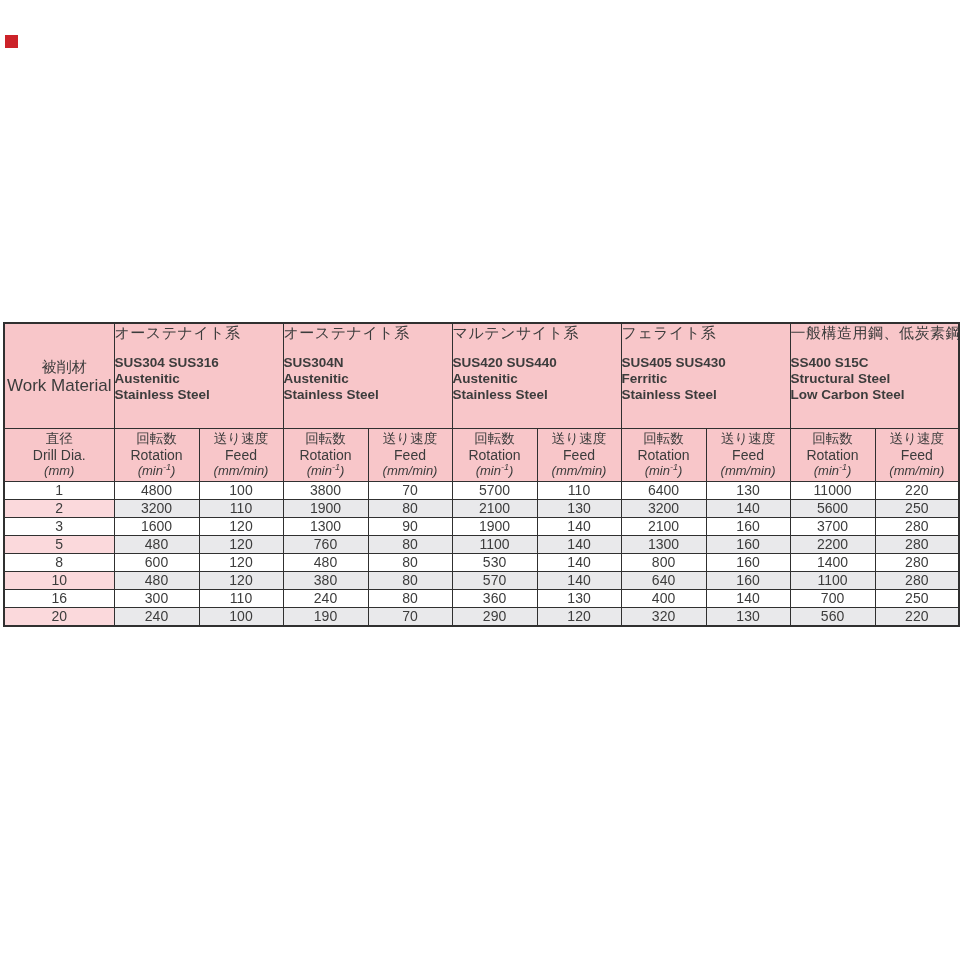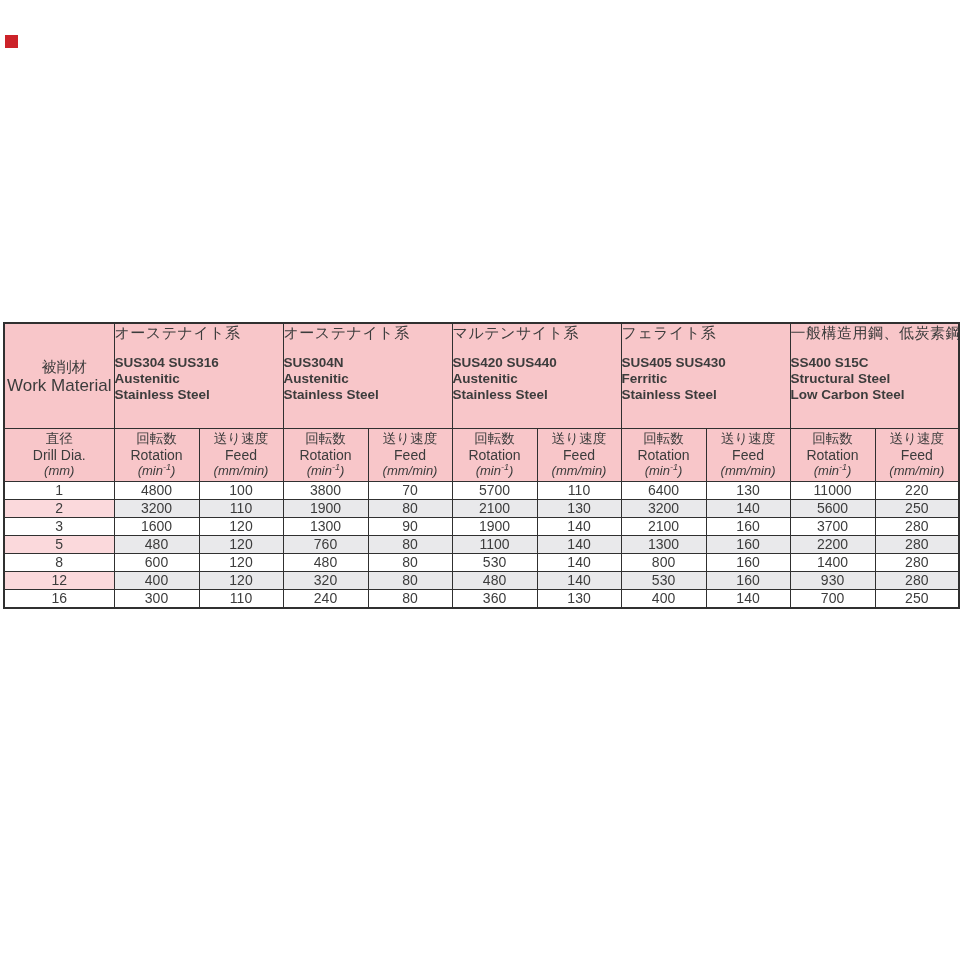"10" tr { html: none -> <tr> <td>10</td> <td>480</td> <td>120</td> <td>380</td> <td>80</td> <td>570</td> <td>140</td> <td>640</td> <td>160</td> <td>1100</td> <td>280</td> </tr> }
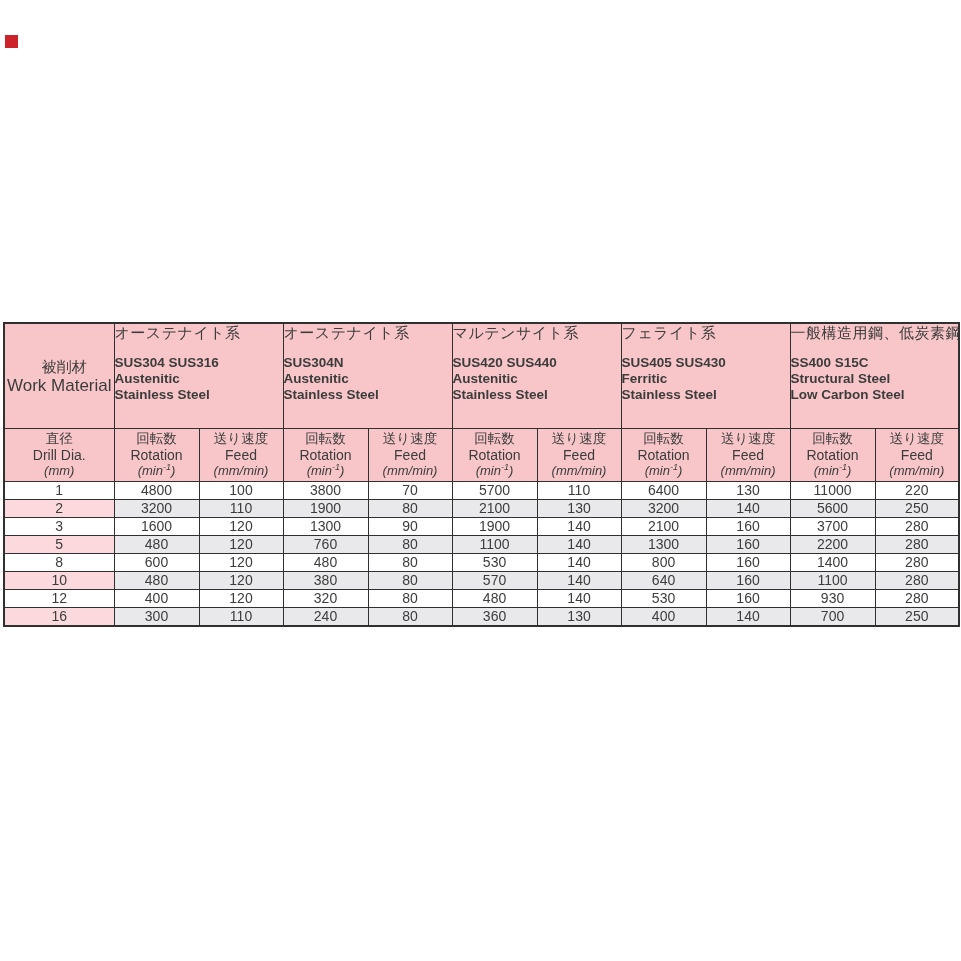"12" tr { html: <tr> <td>12</td> <td>400</td> <td>120</td> <td>320</td> <td>80</td> <td>480</td> <td>140</td> <td>530</td> <td>160</td> <td>930</td> <td>280</td> </tr> -> none }
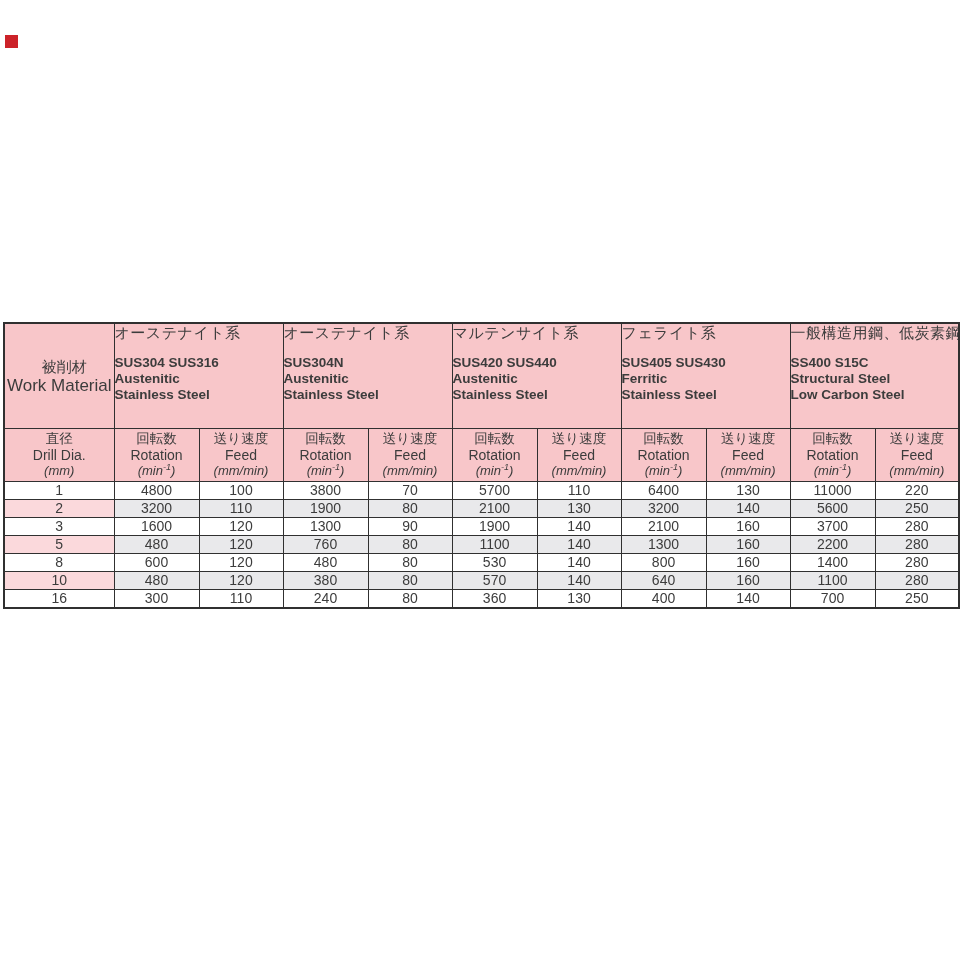"20" tr { html: none -> <tr> <td>20</td> <td>240</td> <td>100</td> <td>190</td> <td>70</td> <td>290</td> <td>120</td> <td>320</td> <td>130</td> <td>560</td> <td>220</td> </tr> }
